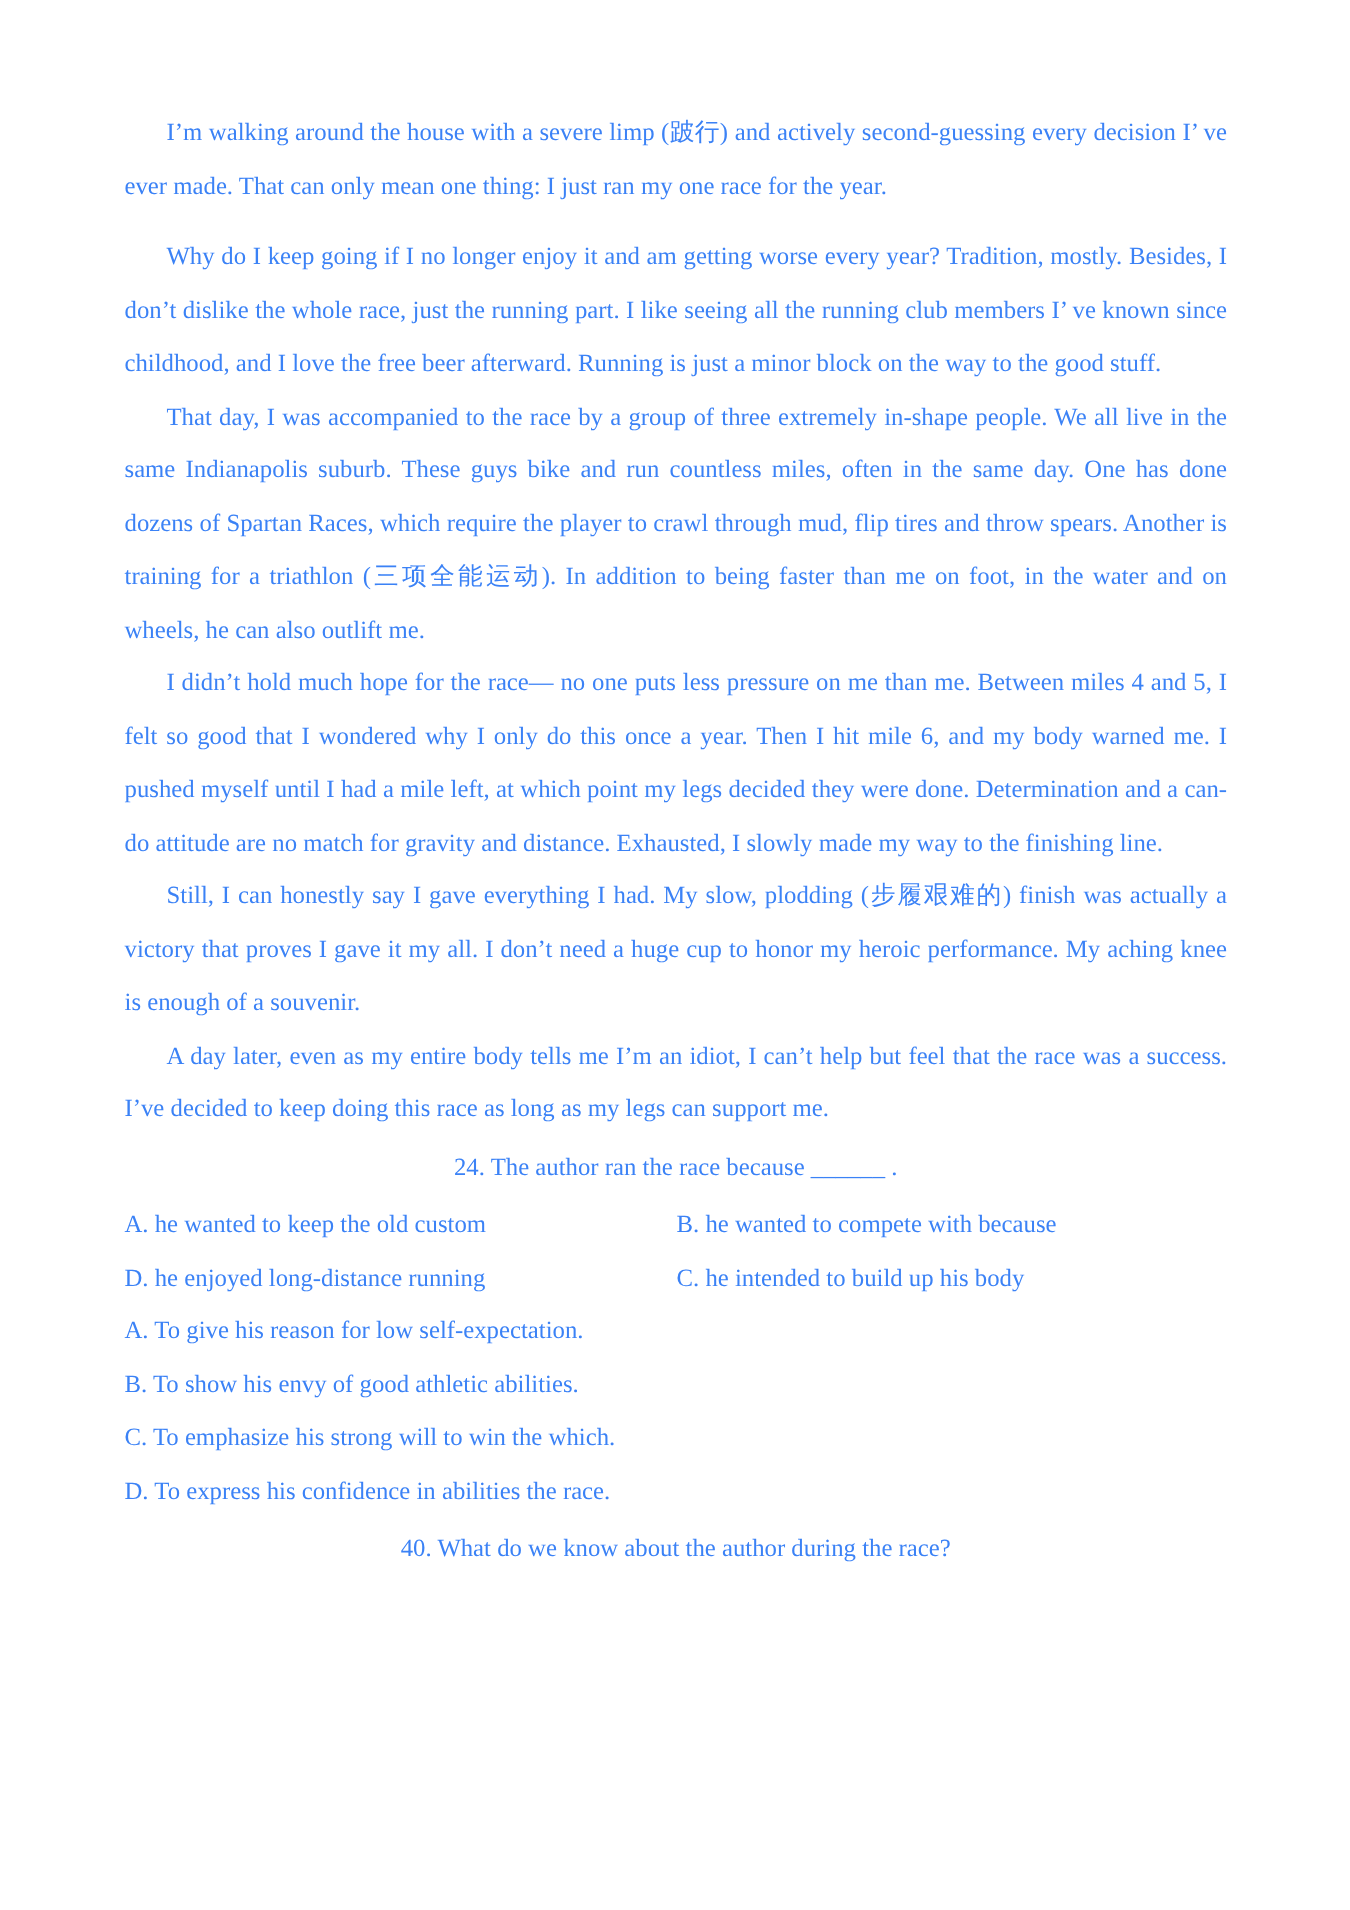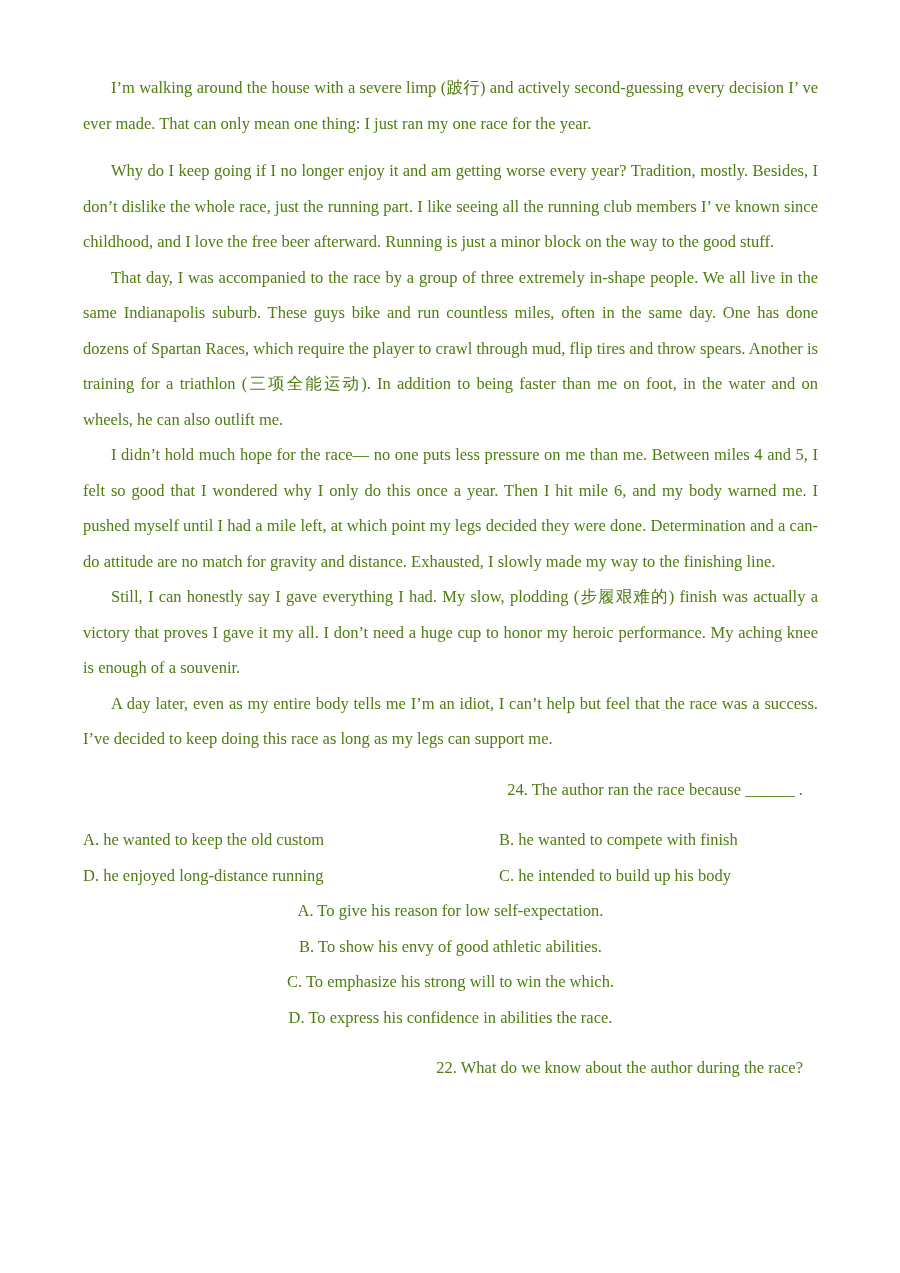"I’m walking around the house" .page { color: #4d7c0f -> #3b82f6 }
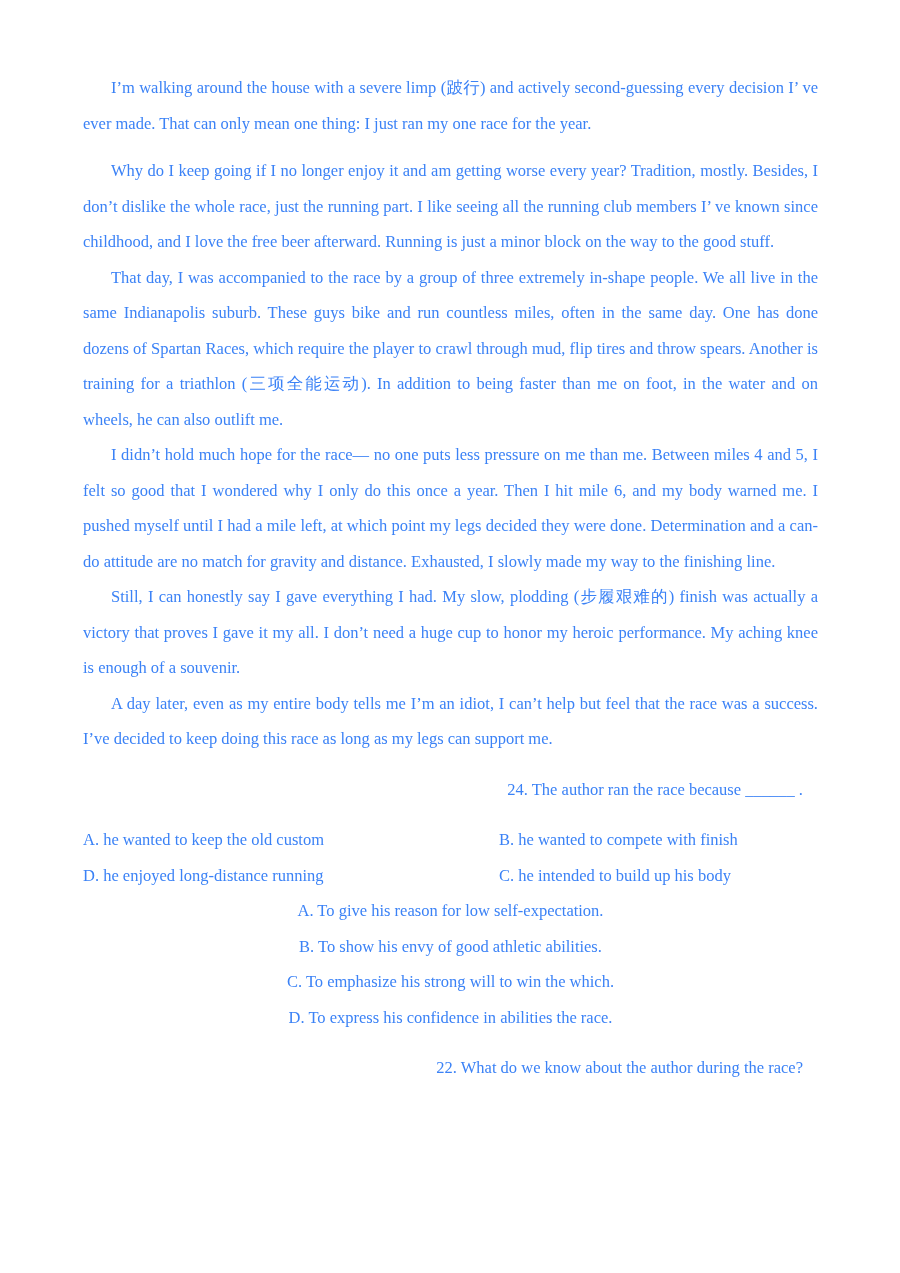"24. The author ran the" .q-stem { margin: 15px -> 3px; text-align: right -> center }
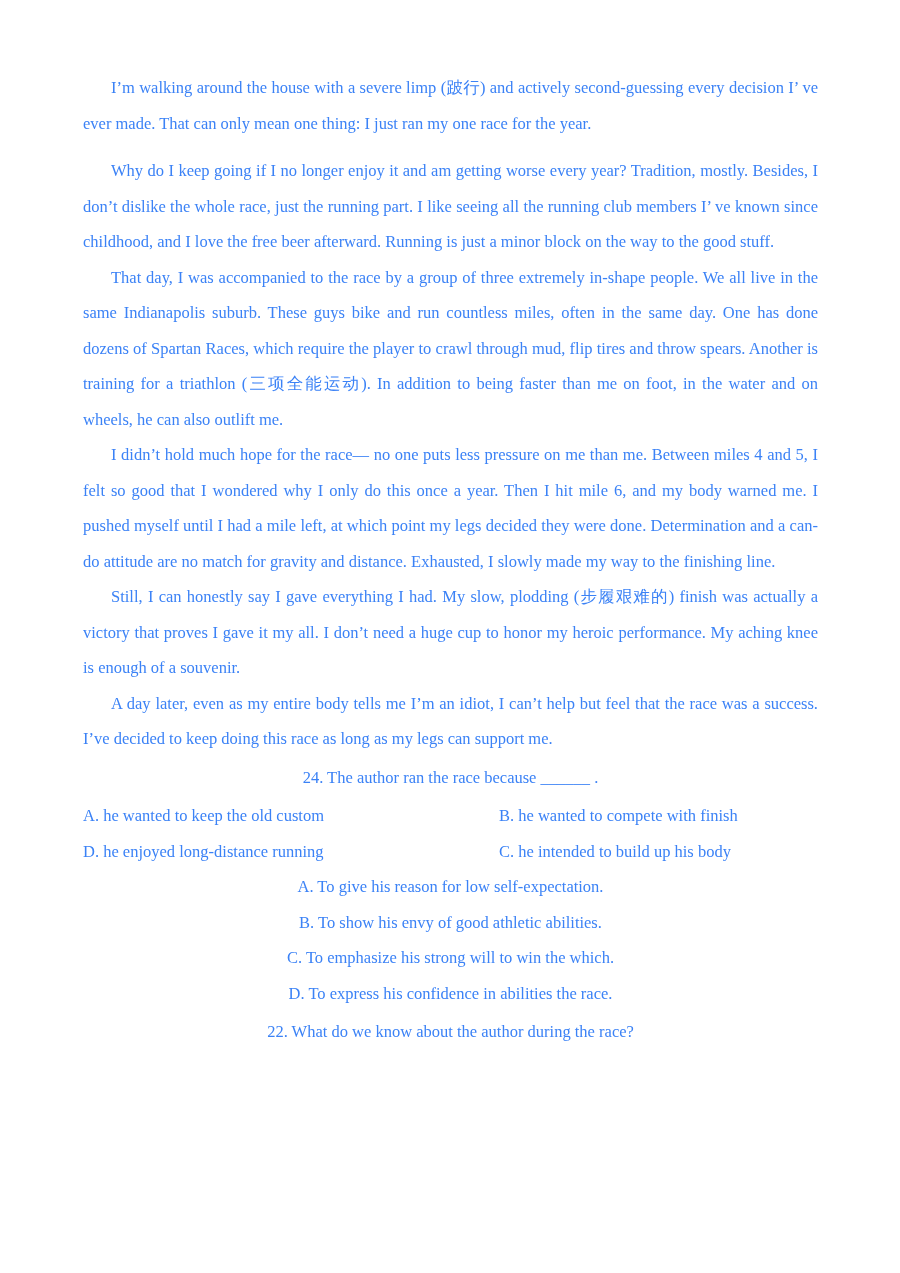"A. he wanted to keep" .two-col { gap: 48px -> none }
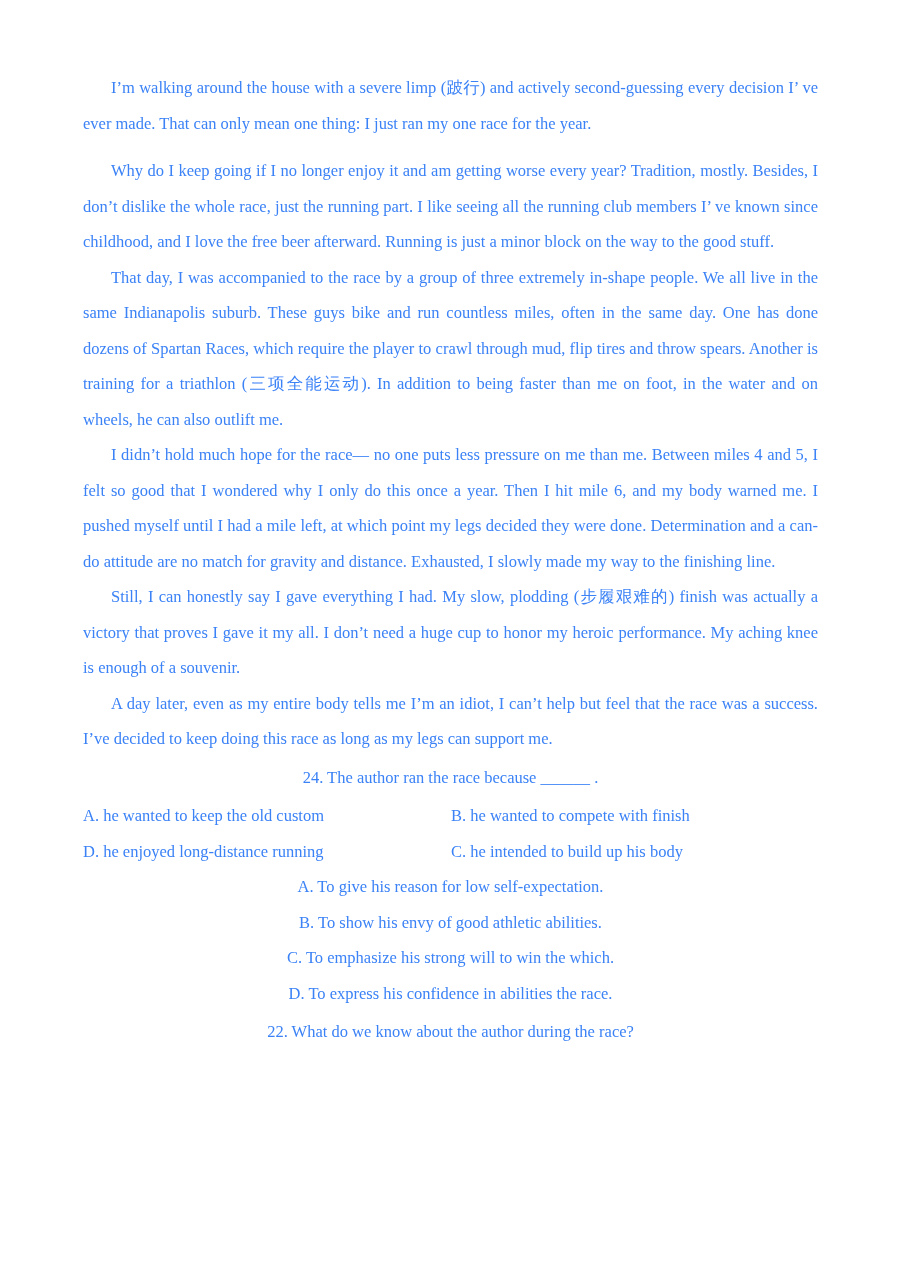"B. he wanted to compete" span { text: finish -> because }
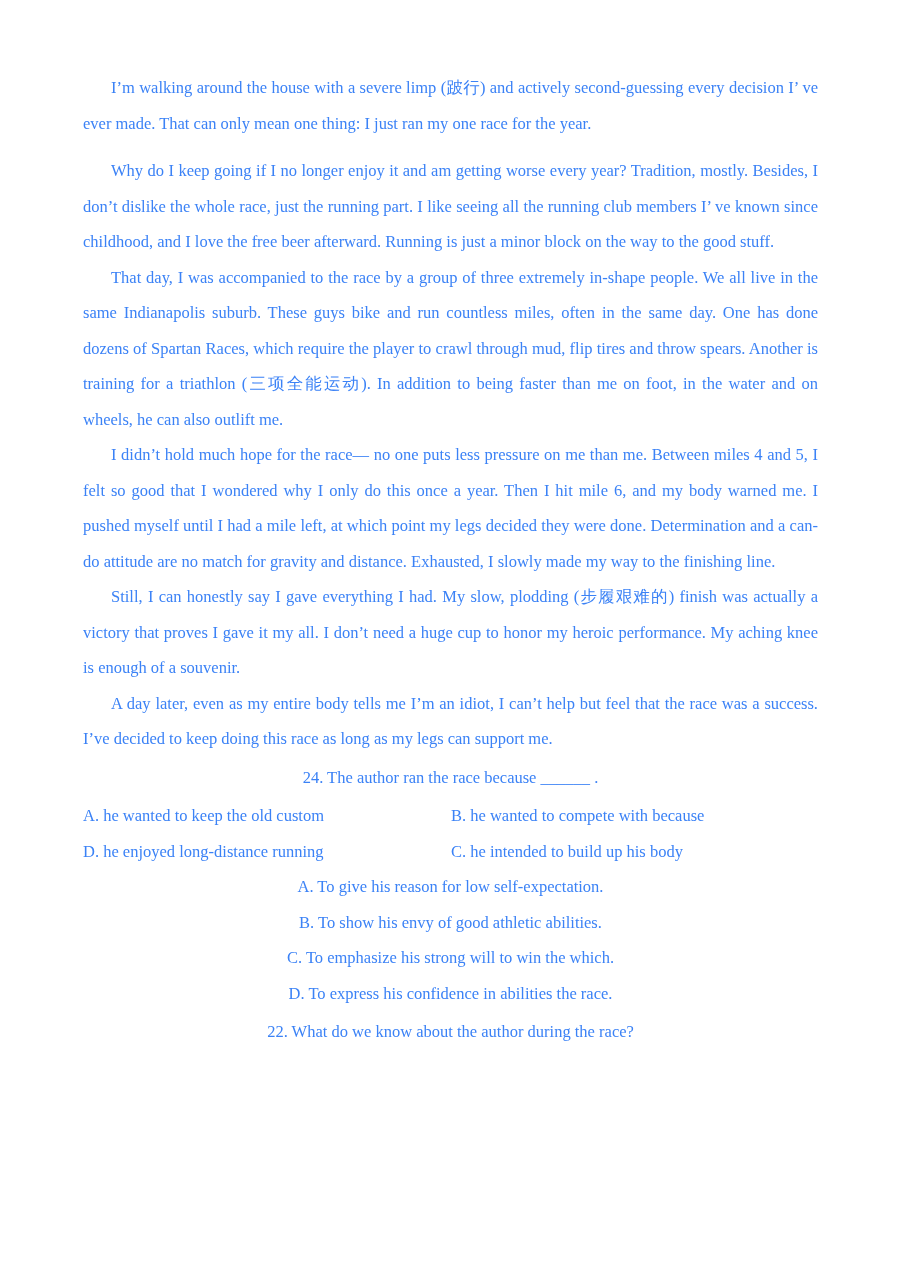"A. To give his reason" .q-option { text-align: center -> left }
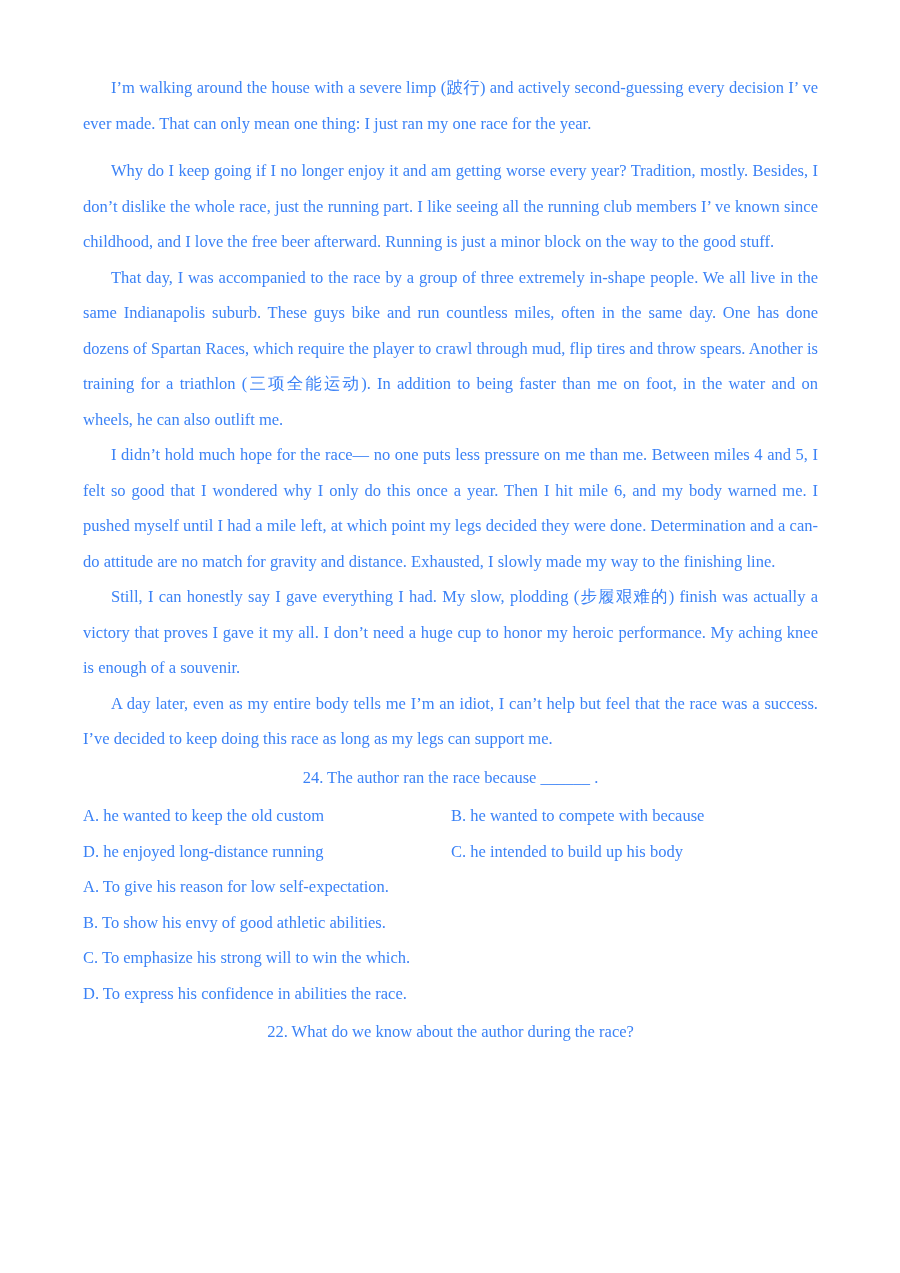"22. What do we know" p.q-stem { text: 22 -> 40 }
